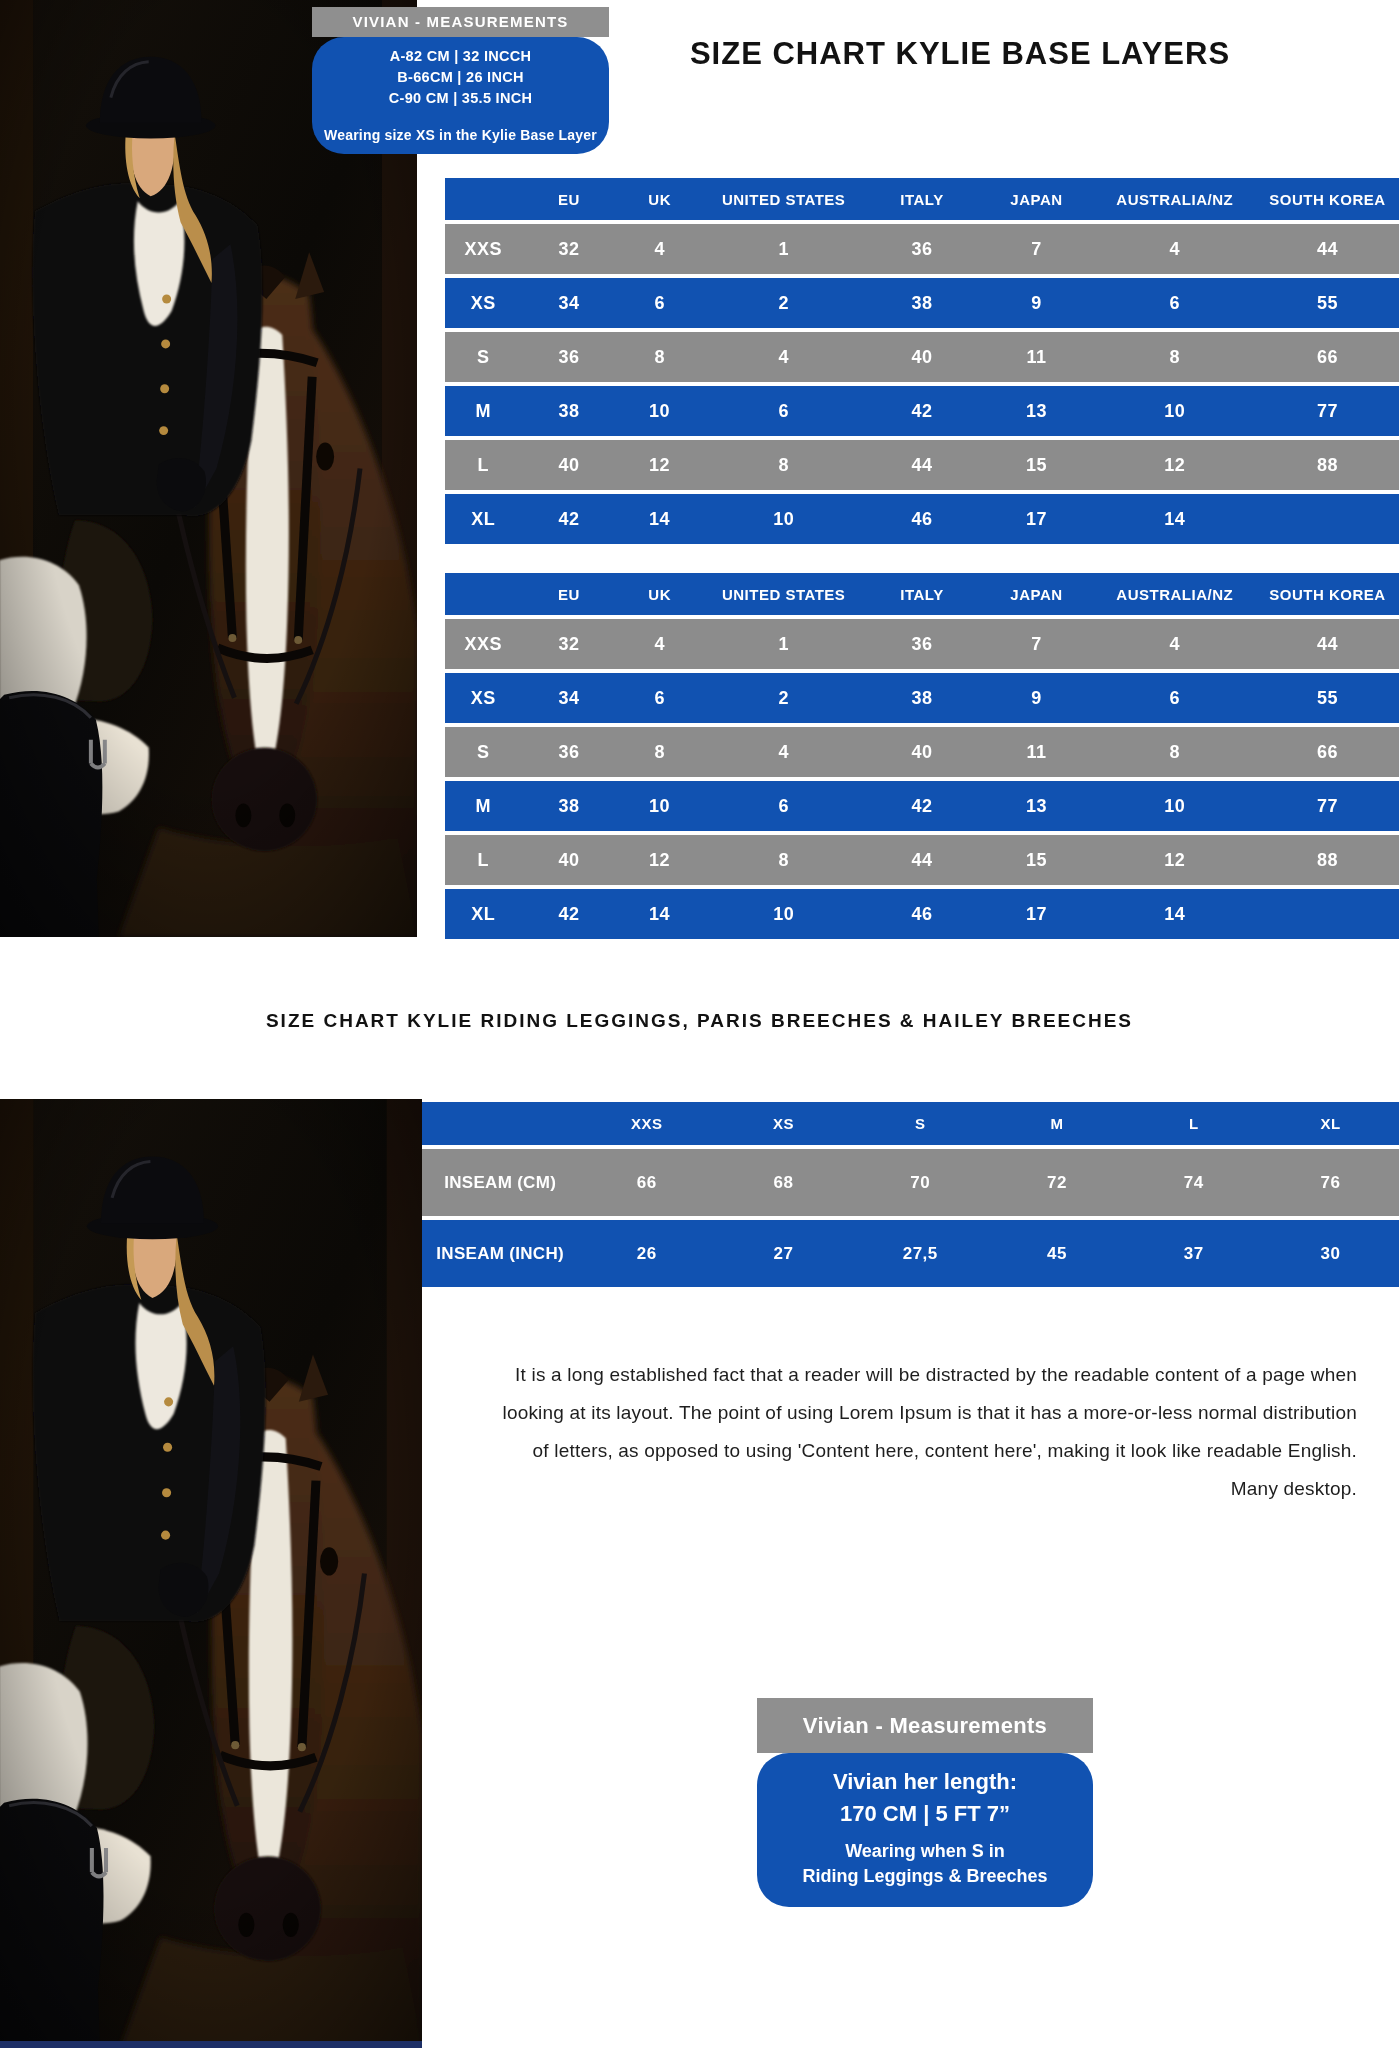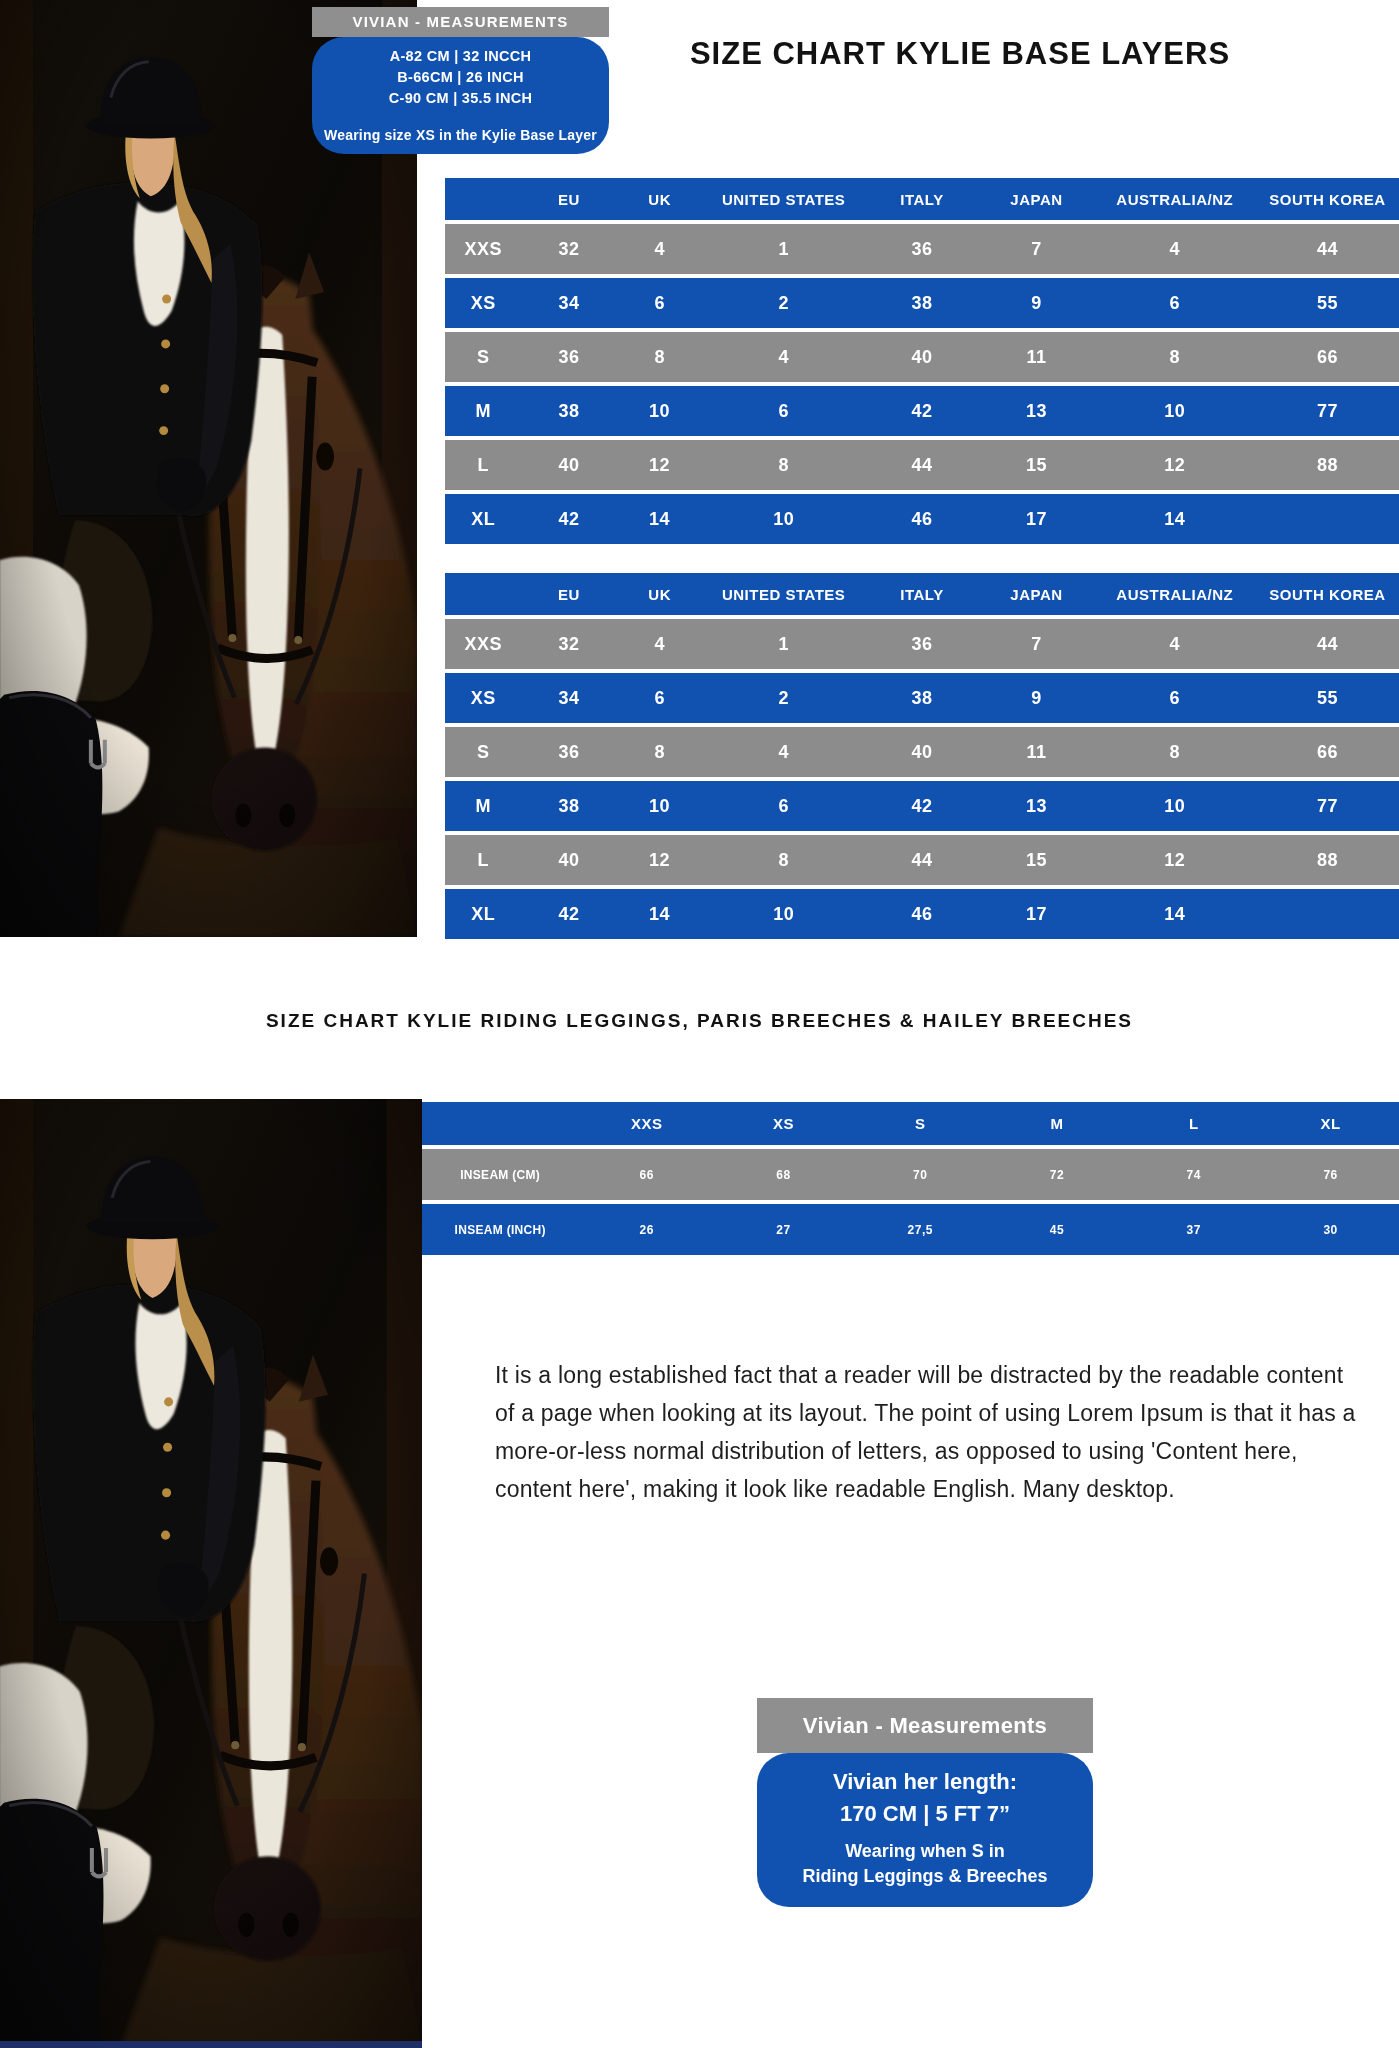"INSEAM (CM)" #inseam-table tr.drow td { font-size: 12px -> 17px; height: 51px -> 67px }
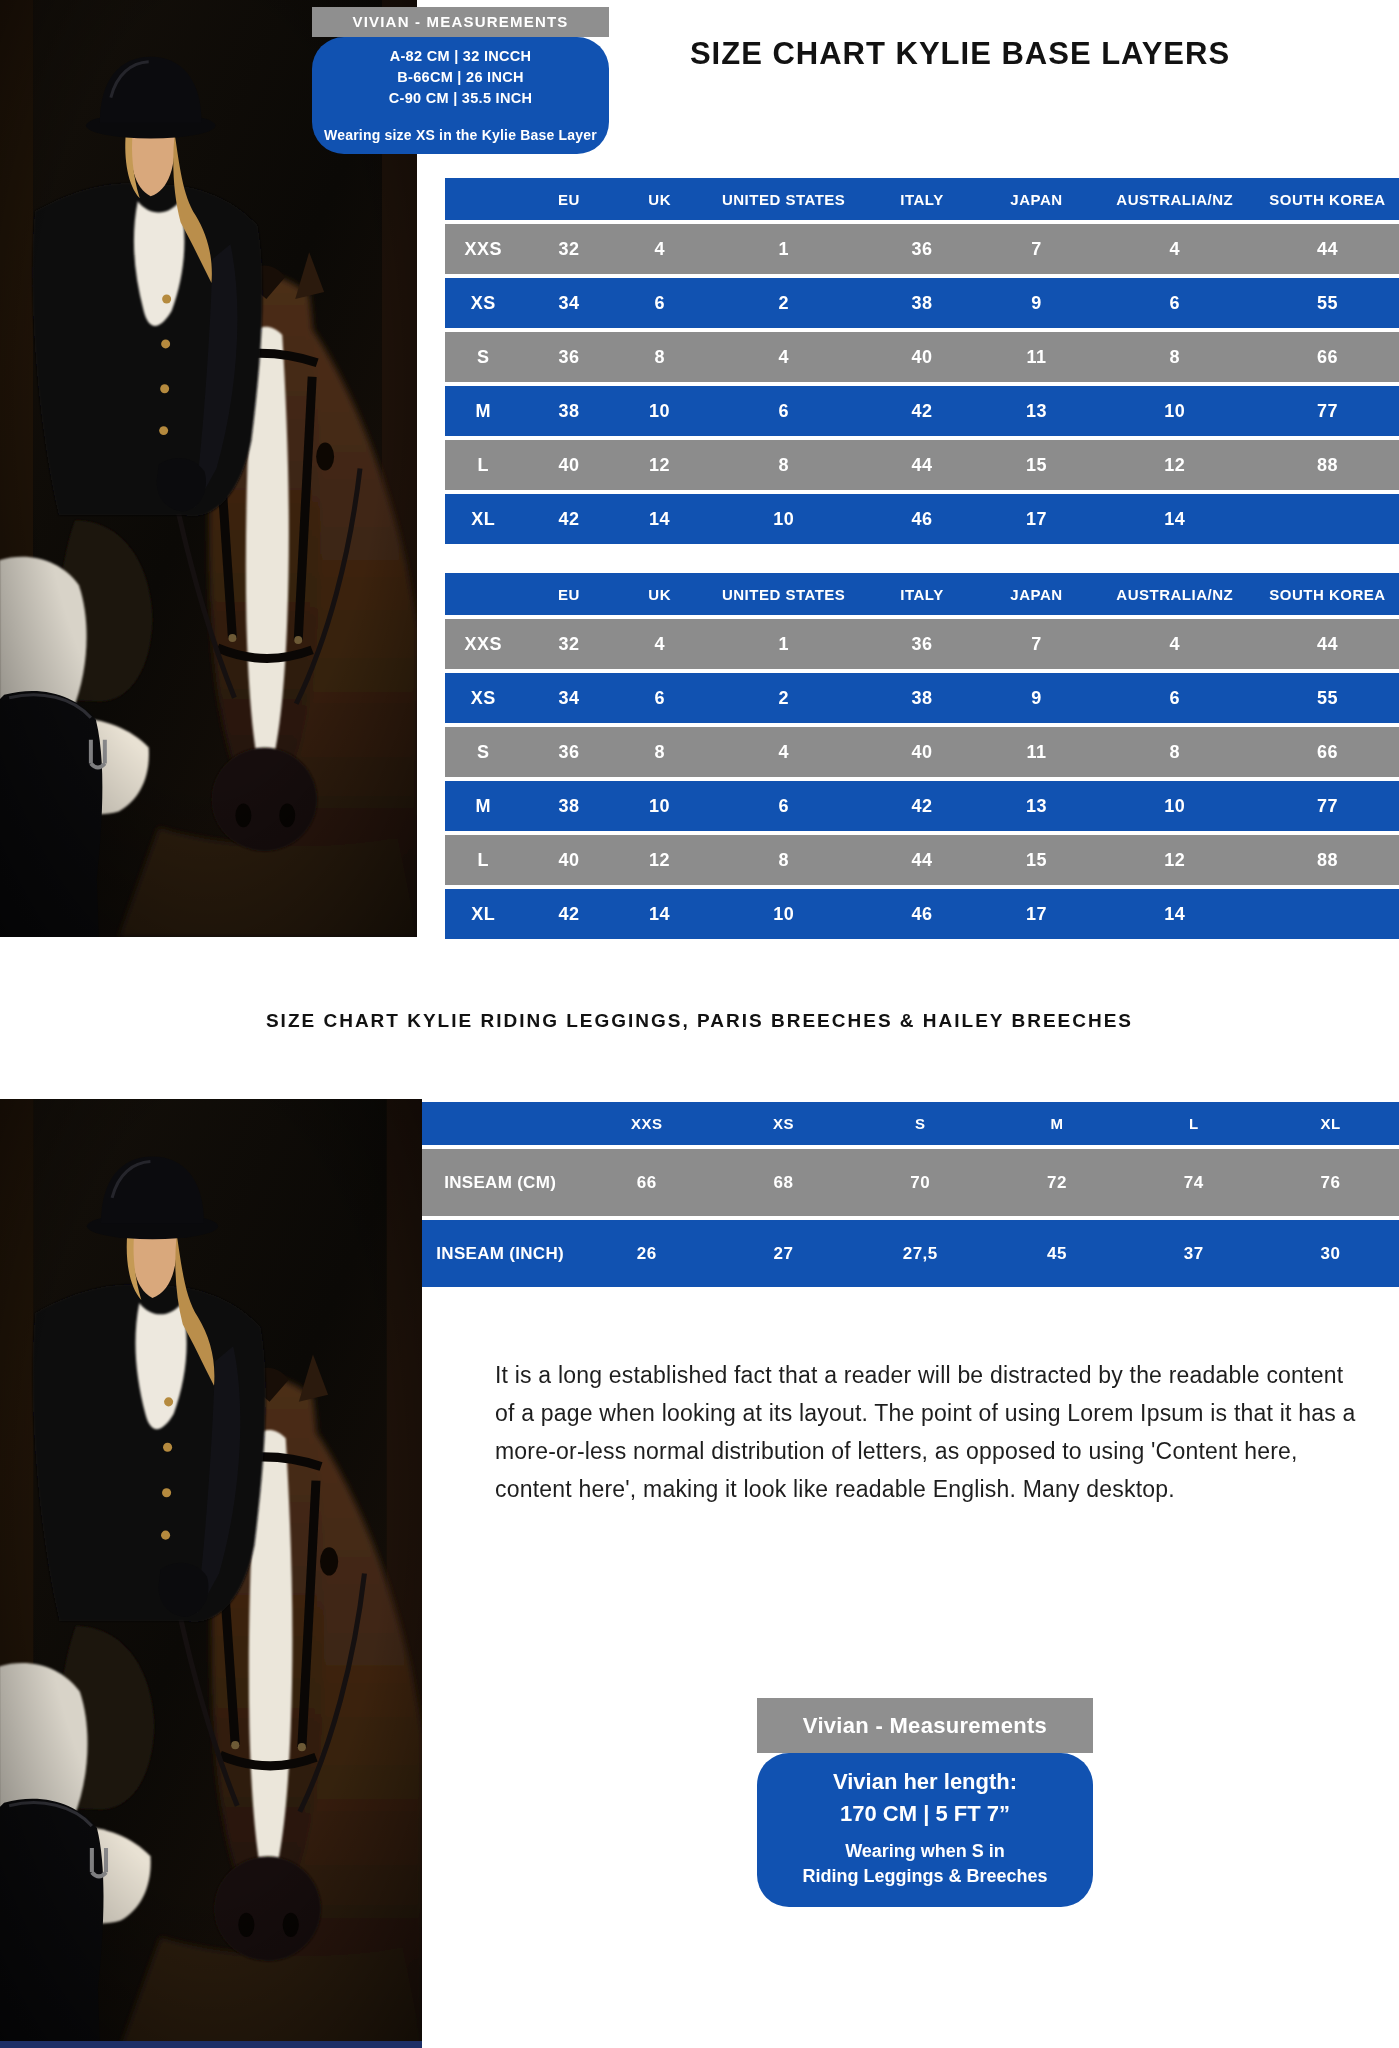"It is a long established" #intro-paragraph { font-size: 23px -> 19px; text-align: left -> right }
